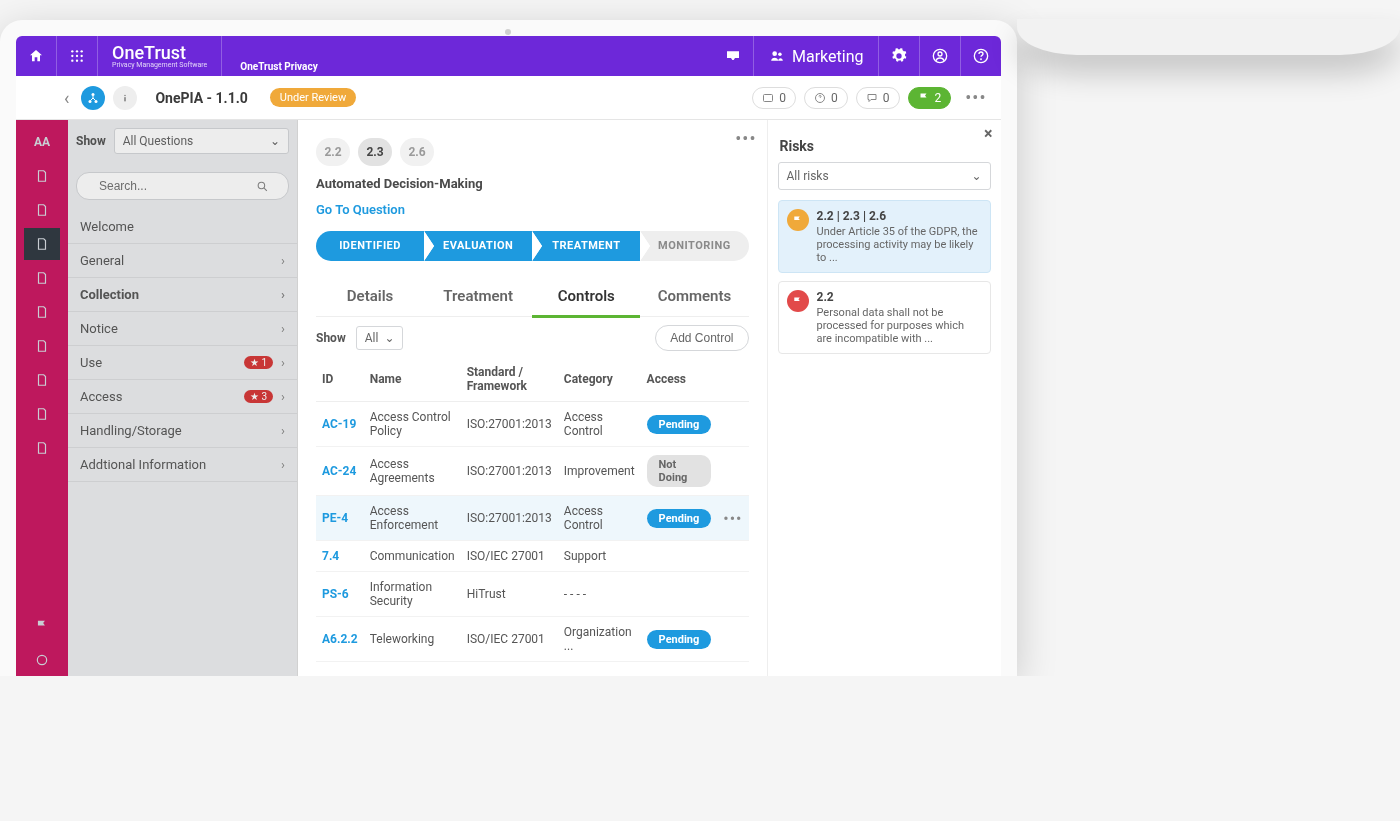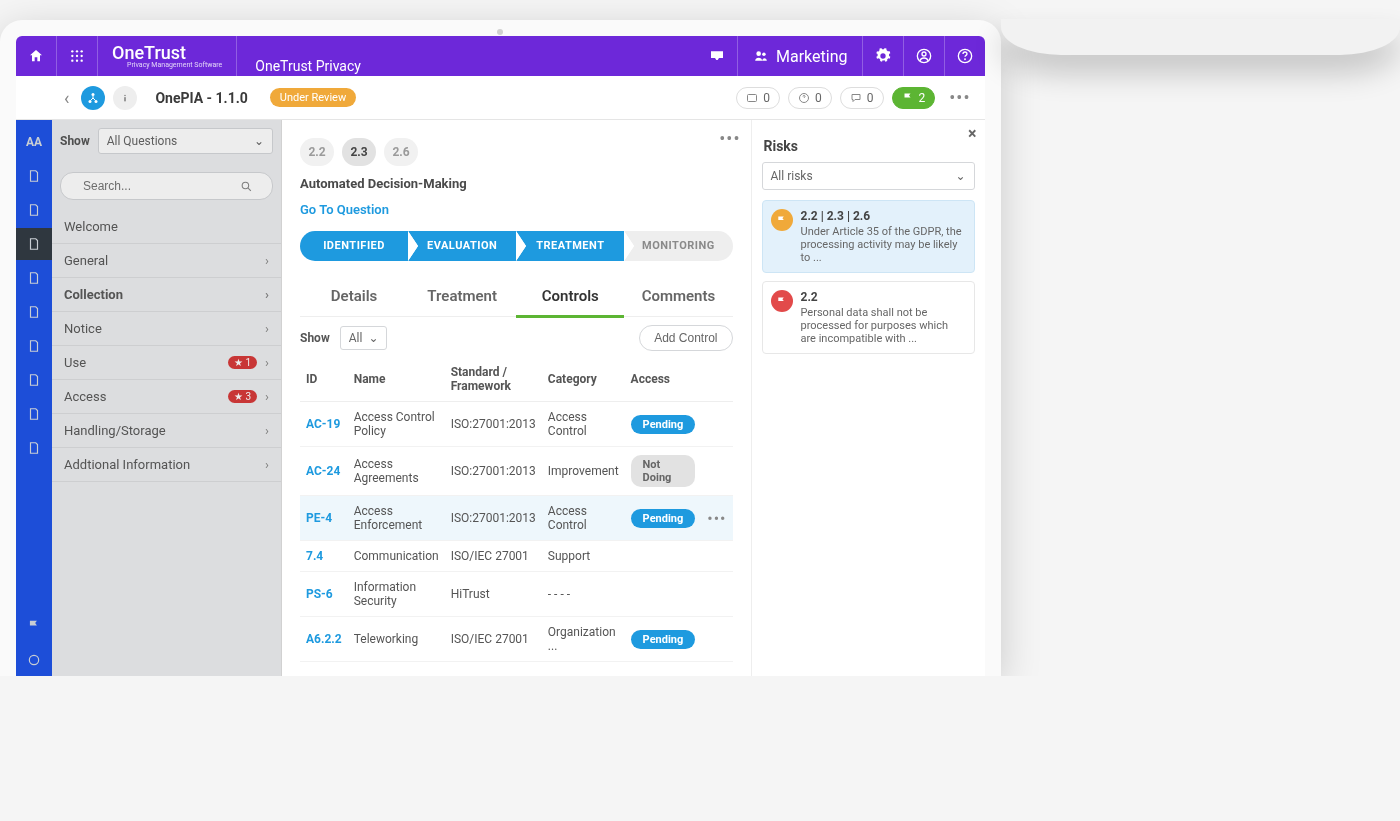"Privacy Management Software" .brand-sub { margin-left: 15px -> none }
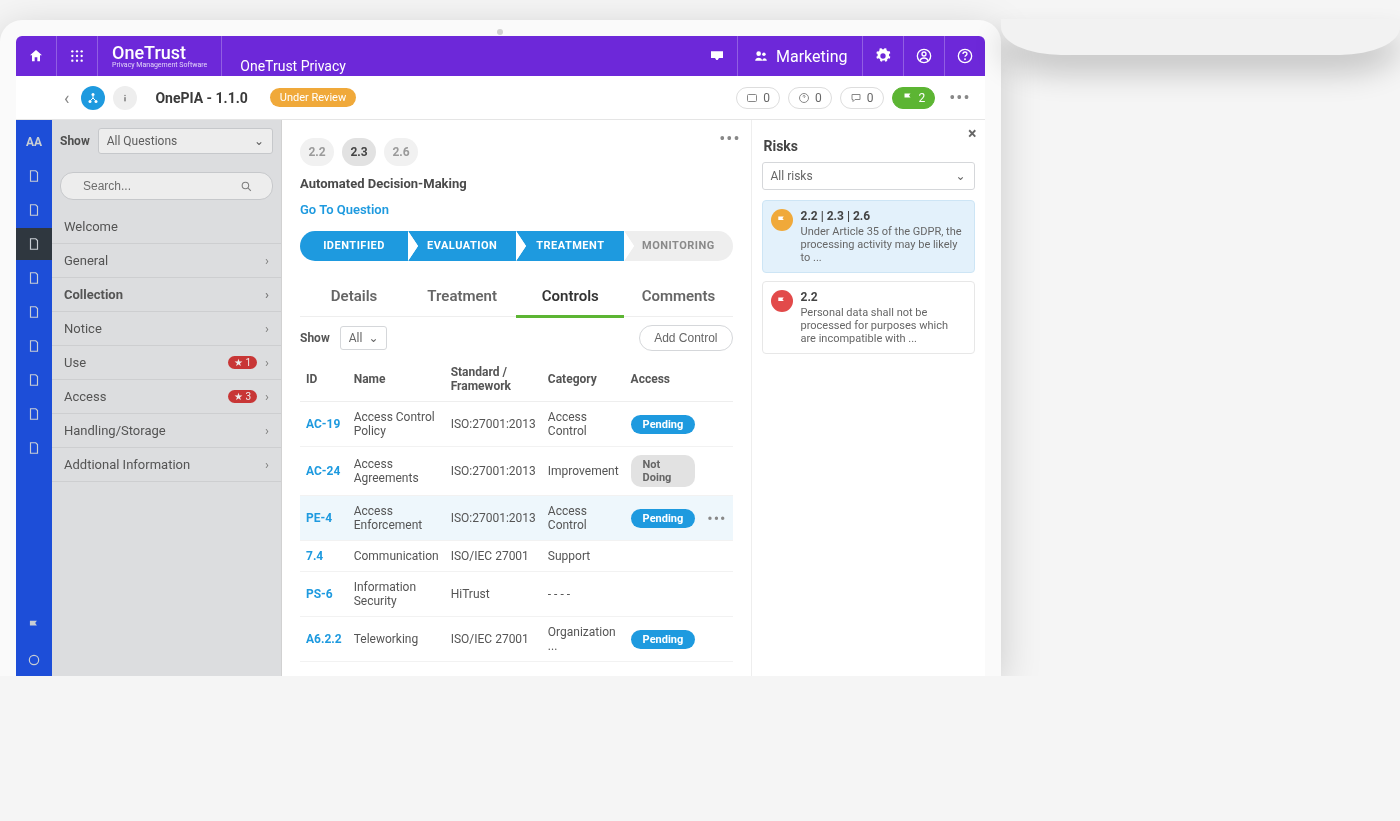"OneTrust Privacy" .module-name { font-size: 14px -> 10px; font-weight: 400 -> 700 }
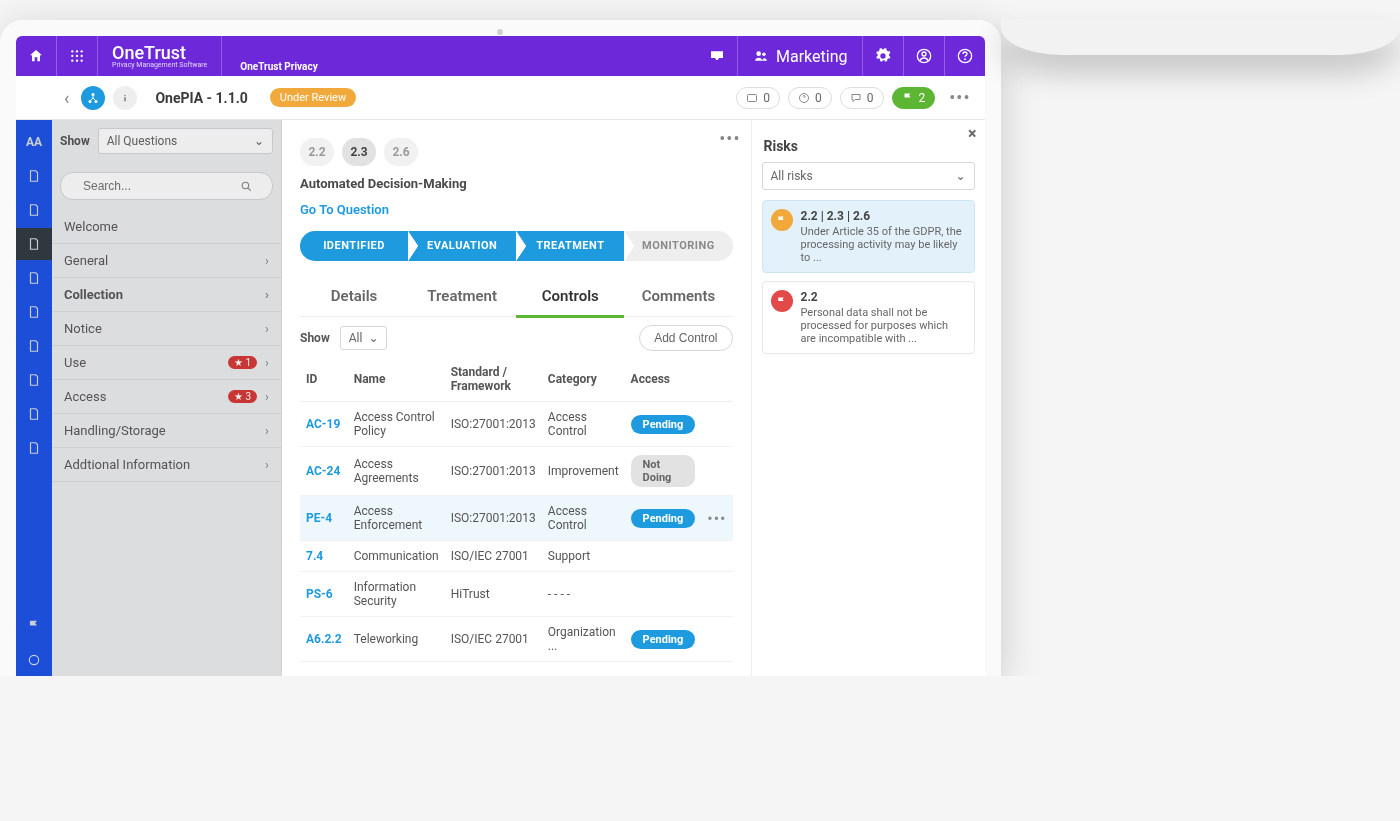"AA" .rail { background: #1d4ed8 -> #be185d; width: 36px -> 52px }
